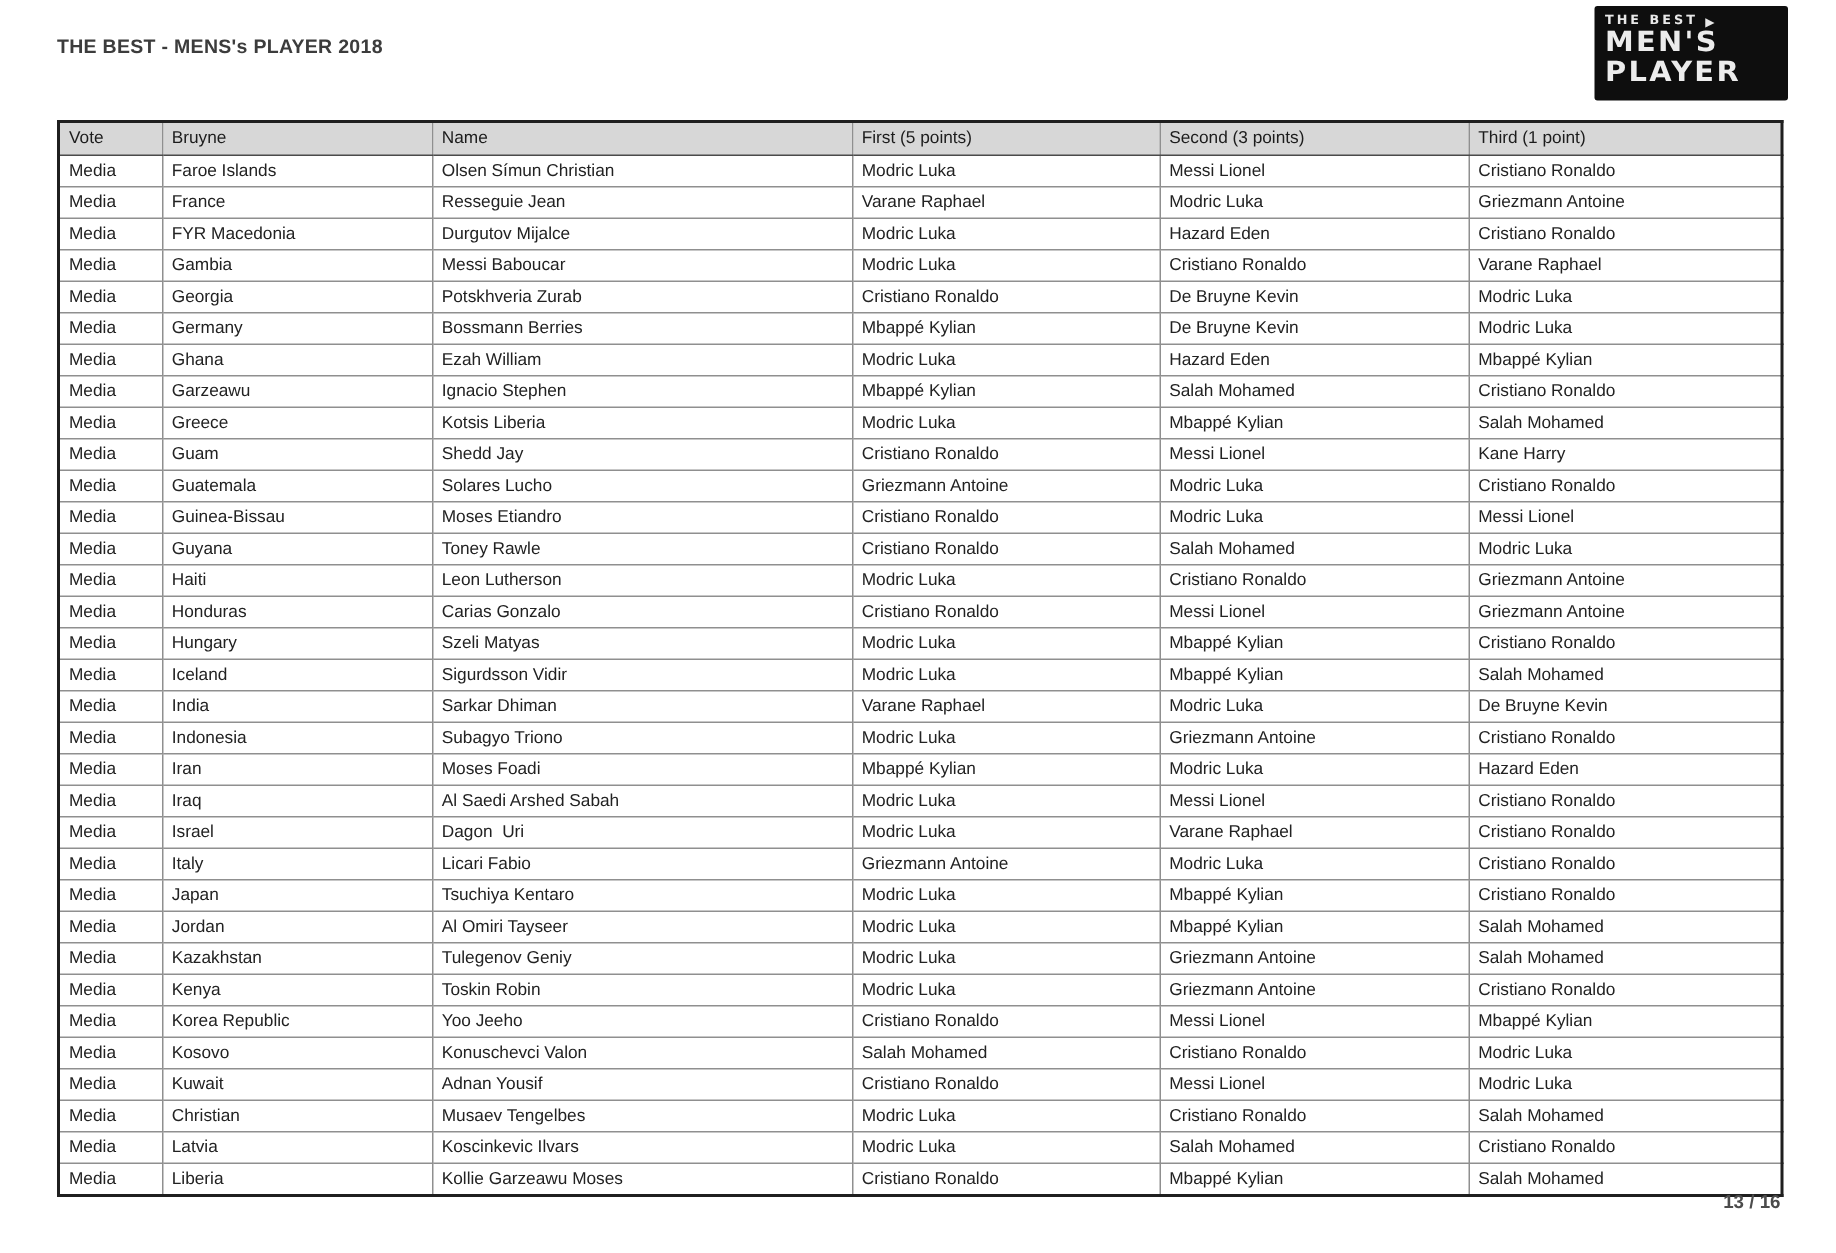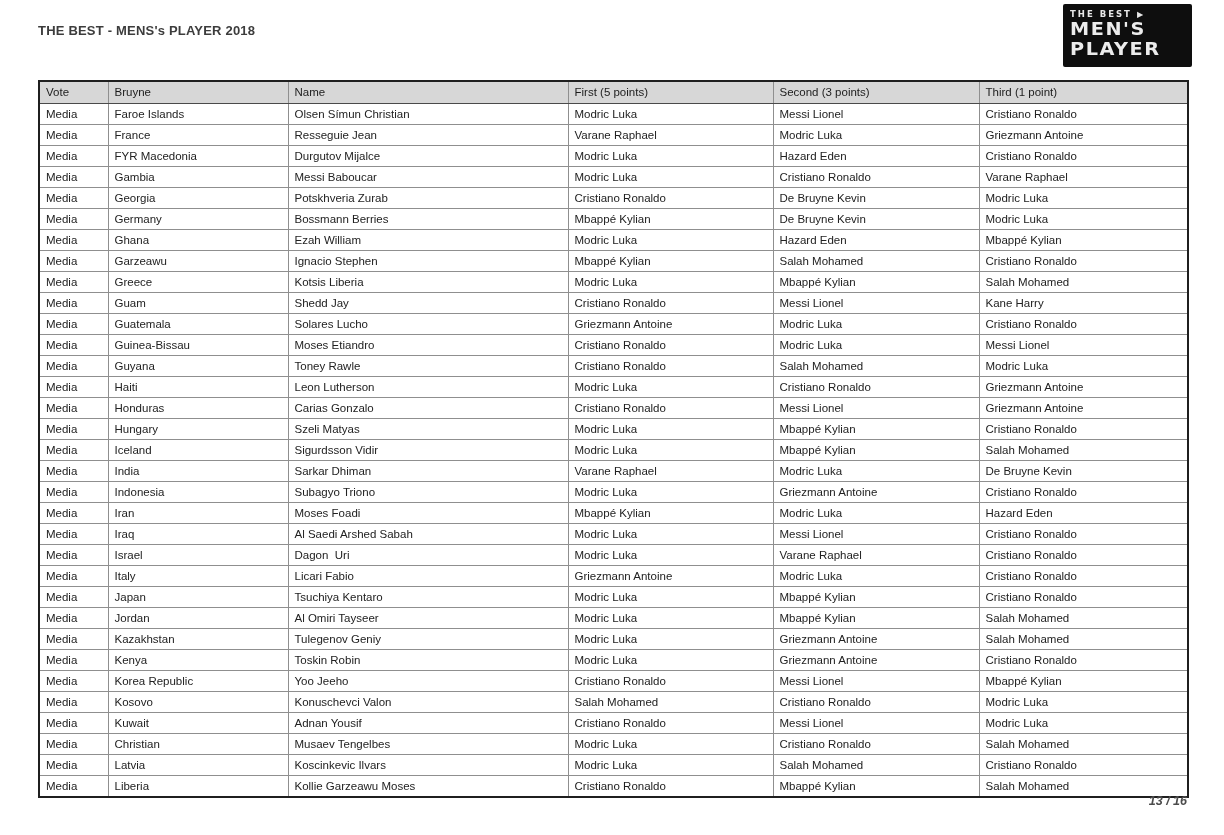"13 / 16" .page-num { font-style: italic -> none }
